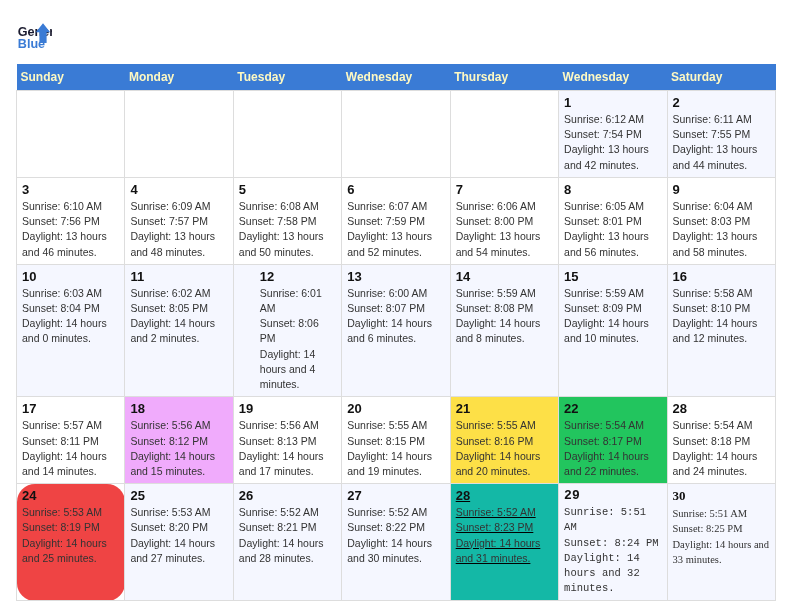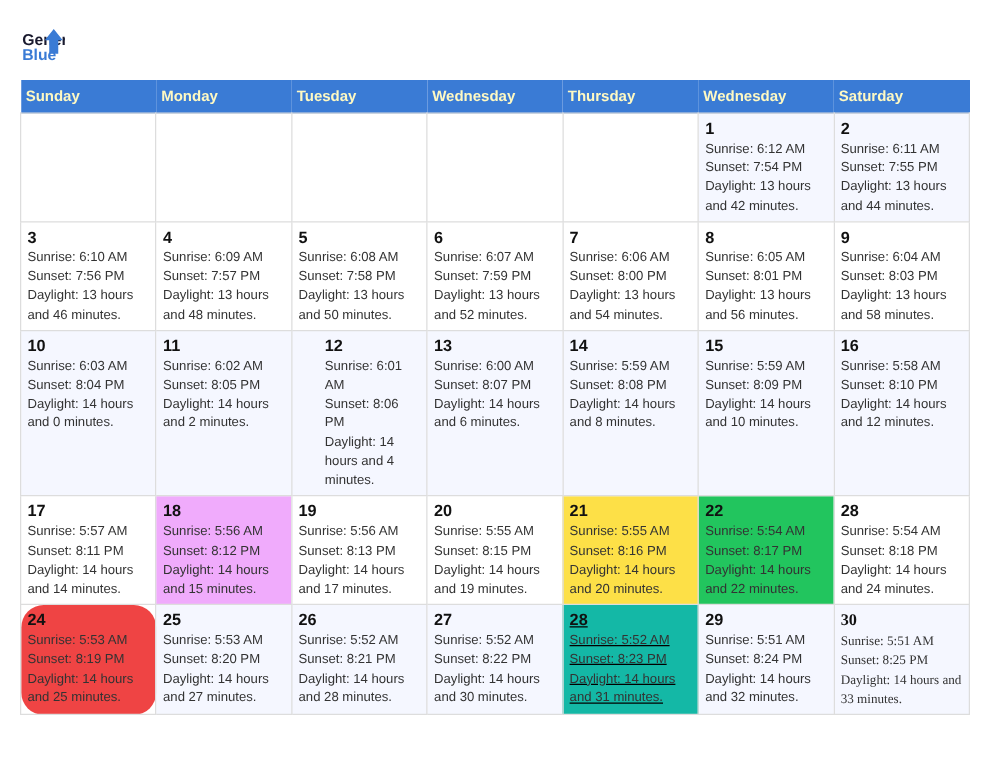"29" td { font-family: none -> Liberation Mono, monospace }
